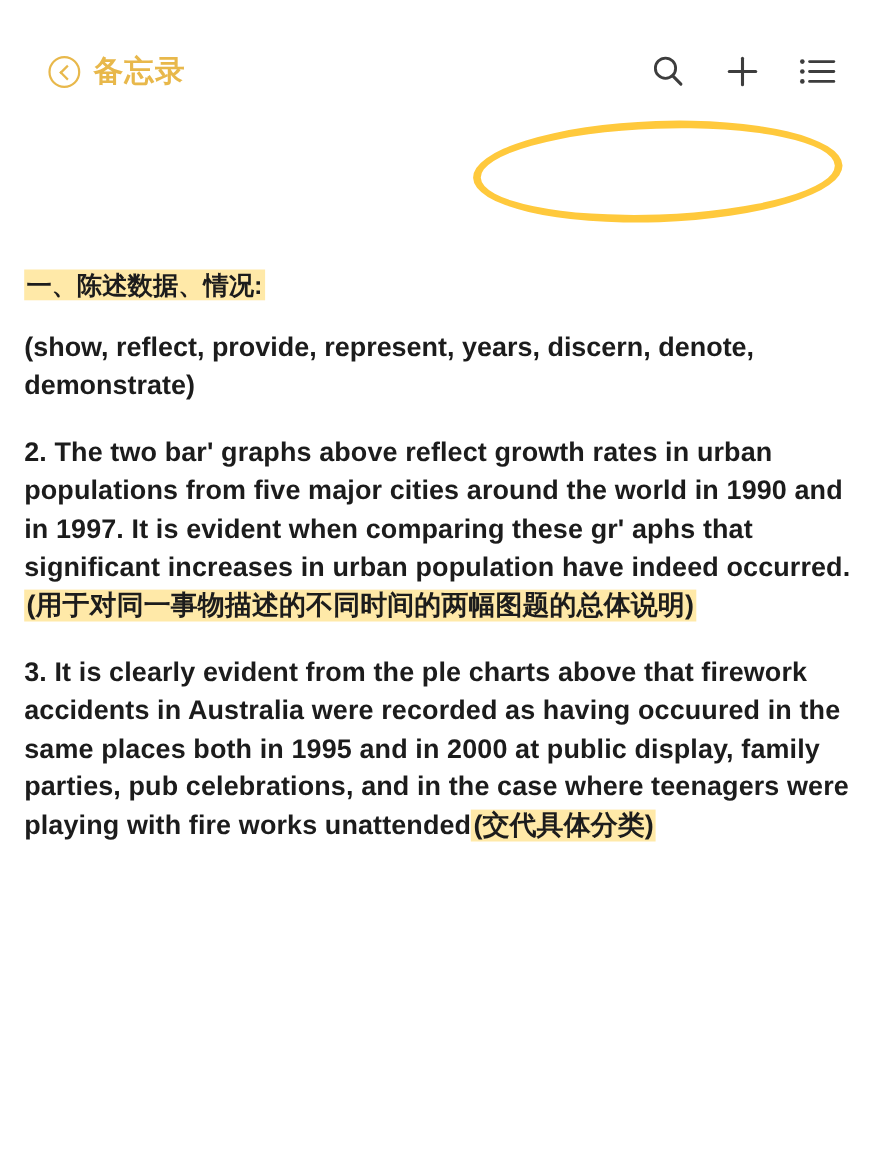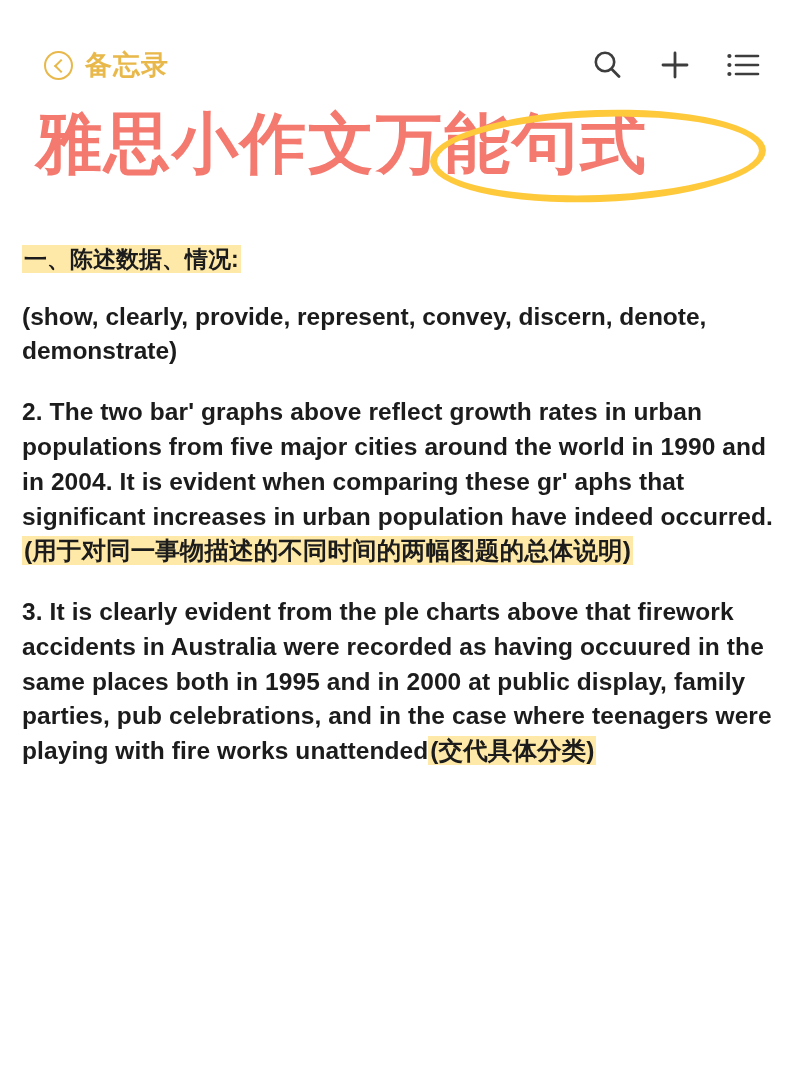"雅思小作文万能句式" div.heading { html: <div> <span>雅思小作文</span><span>万能句式</span> </div> -> none }
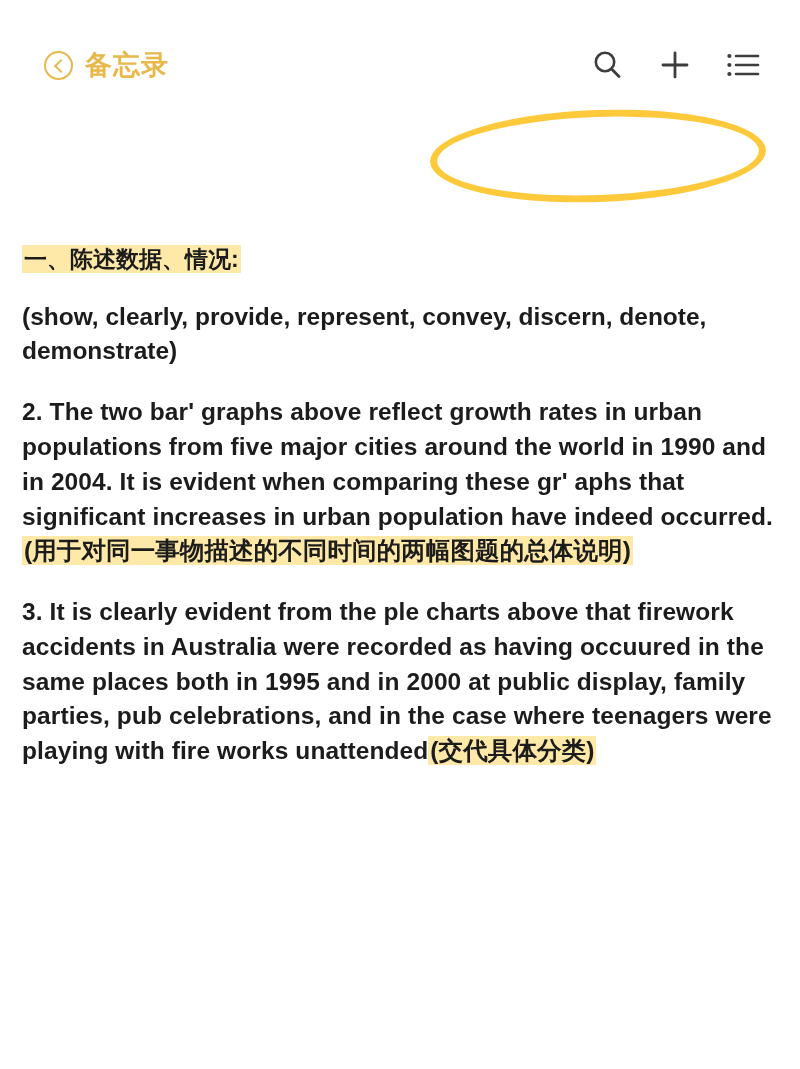"(show, clearly, provide, represent," p.verbs { text: clearly, provide, represent, convey -> reflect, provide, represent, years }
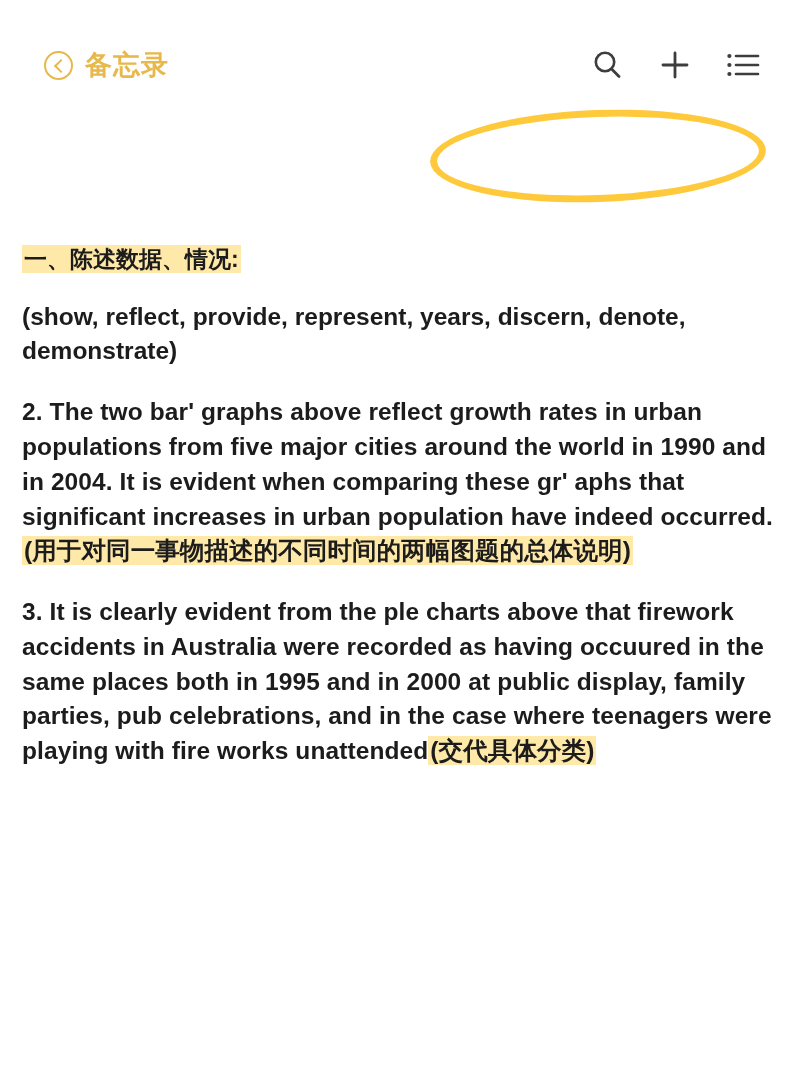"The two bar' graphs above" span { text: 2004 -> 1997 }
